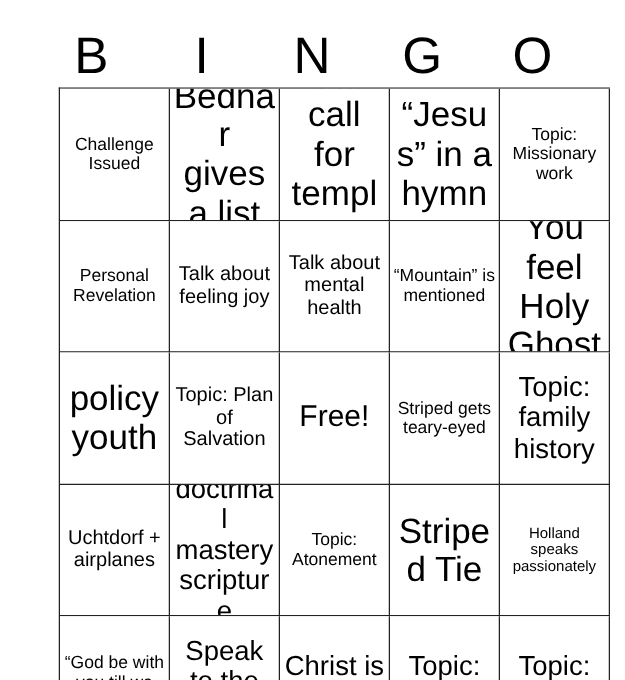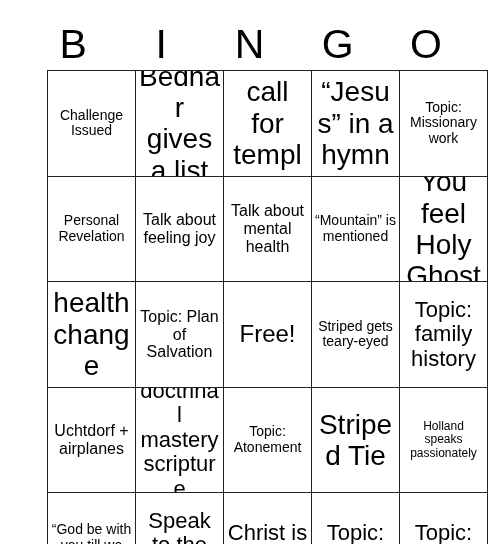"health change" span { text: health change -> policy youth }
